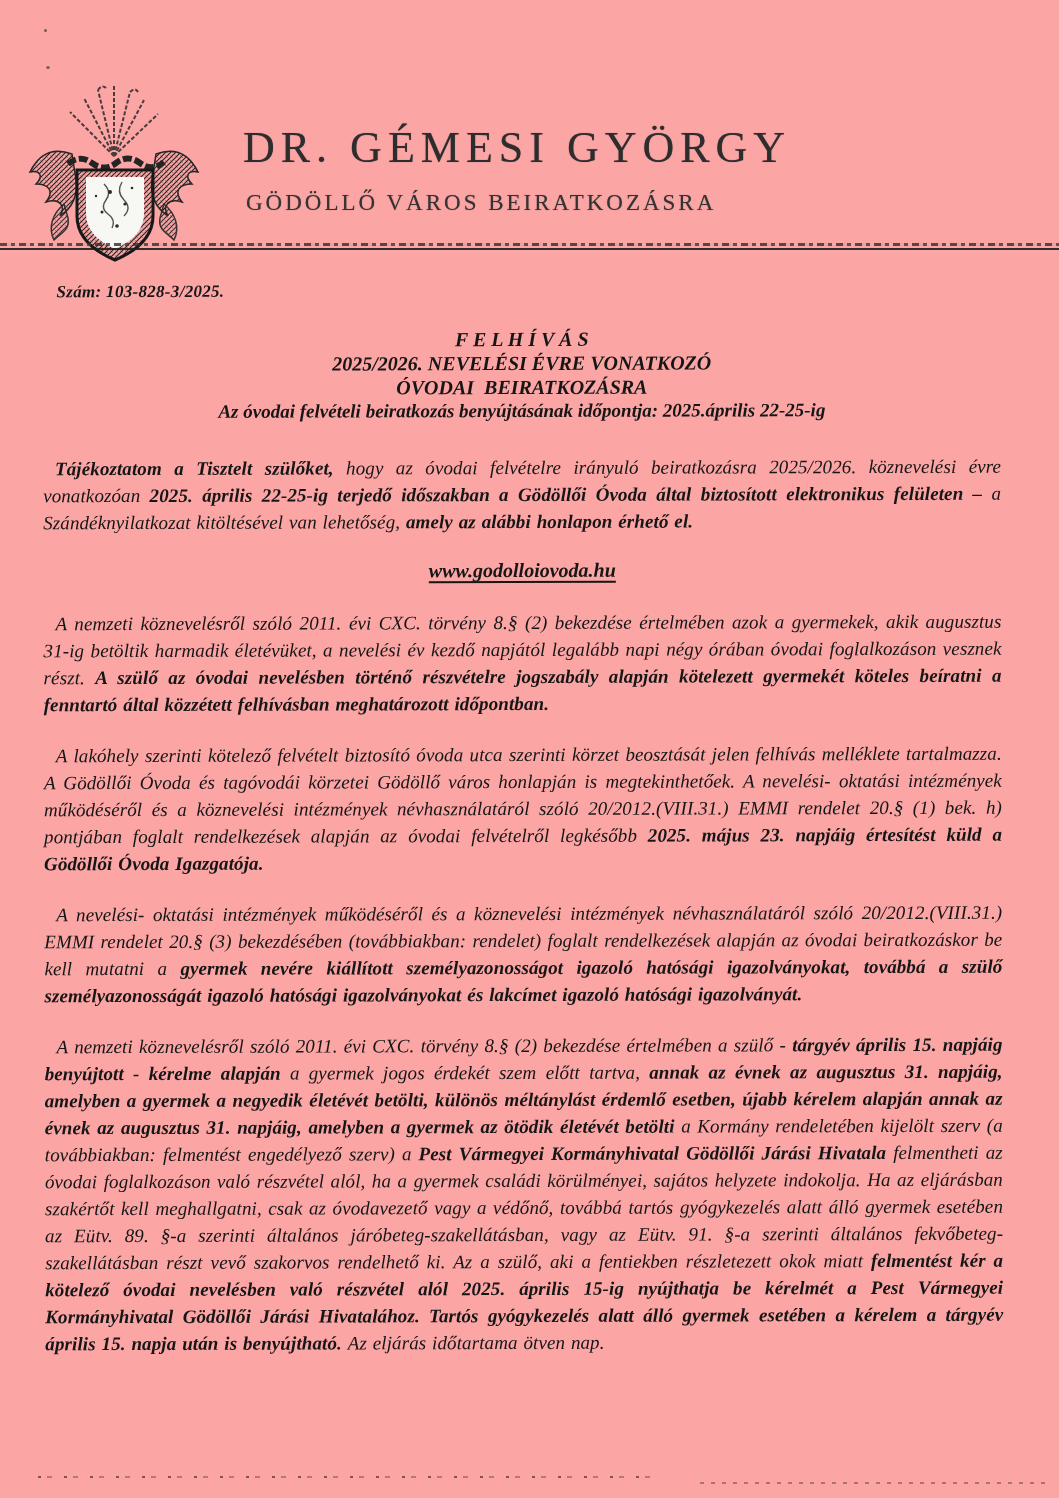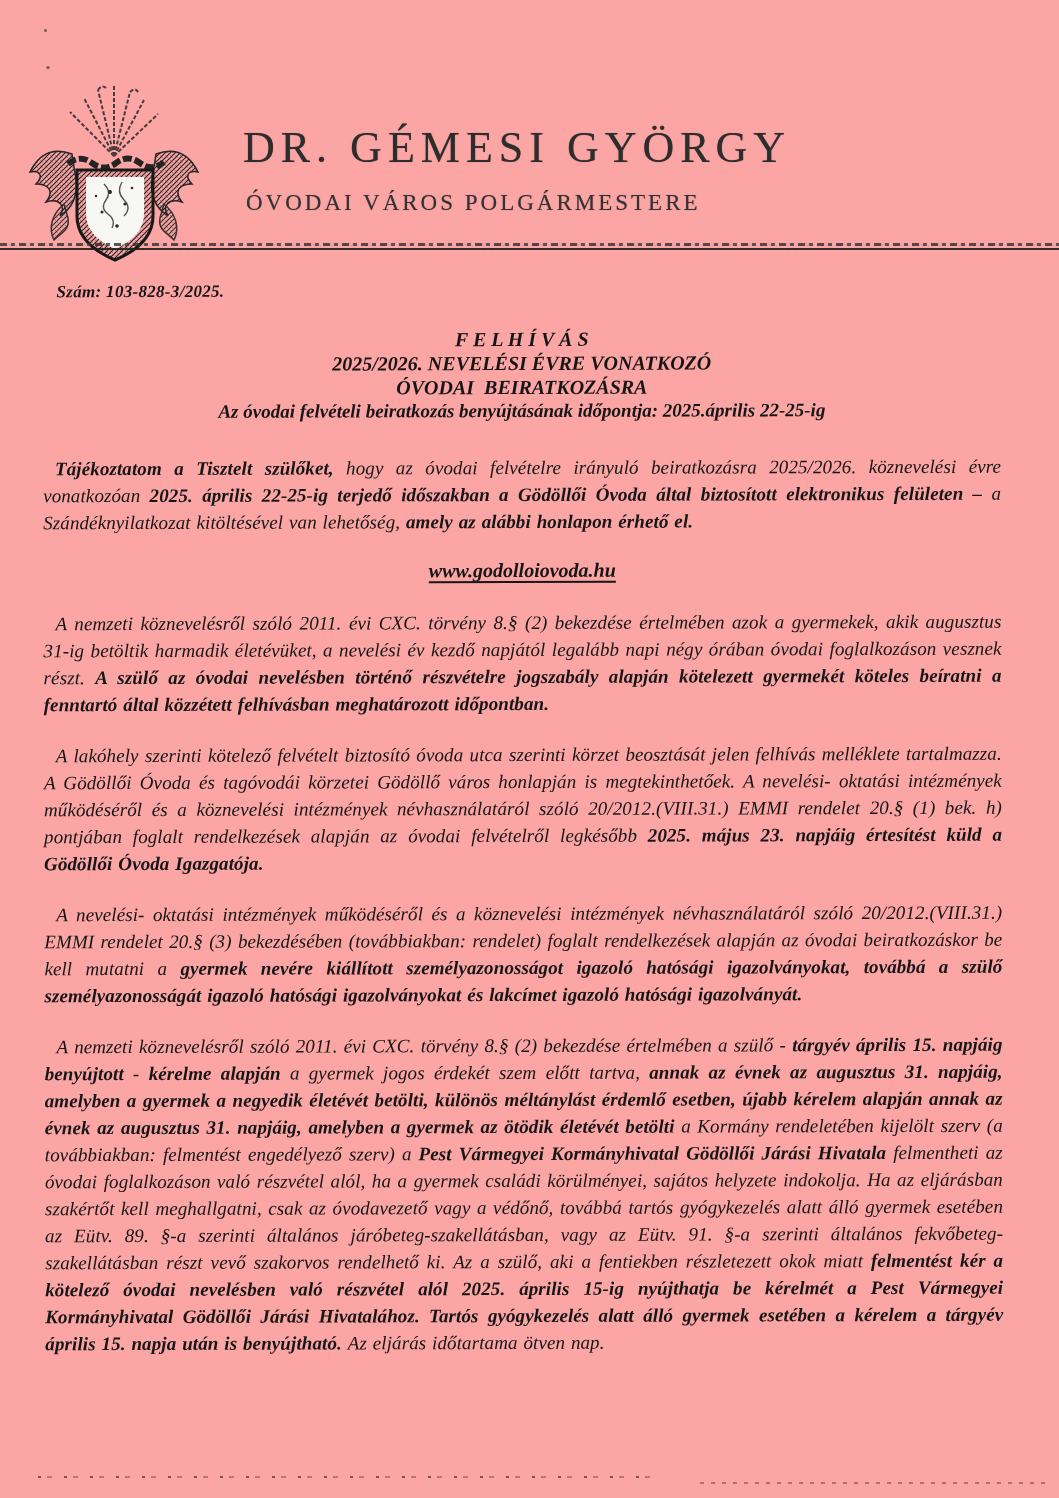"ÓVODAI VÁROS POLGÁRMESTERE" div.lh-office { text: ÓVODAI VÁROS POLGÁRMESTERE -> GÖDÖLLŐ VÁROS BEIRATKOZÁSRA }
